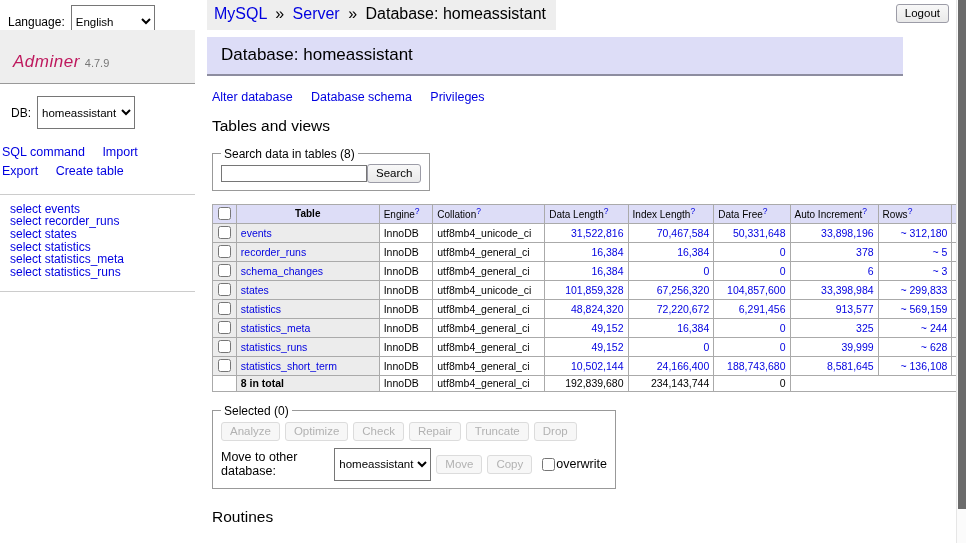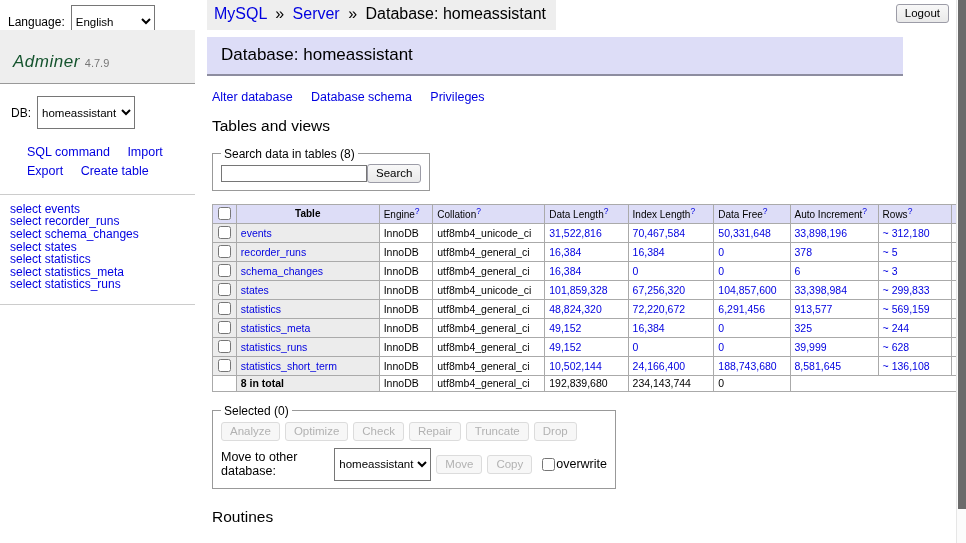"Adminer" a.app-name { color: #14532d -> #be185d }
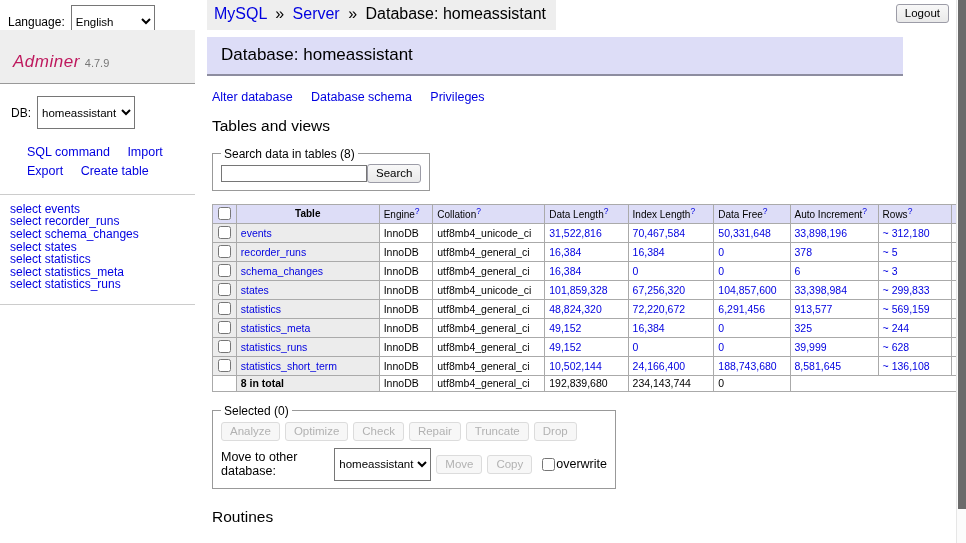"SQL command Import Export Create" .menu-links { padding: 0 12px 12px 27px -> 0 12px 12px 2px }
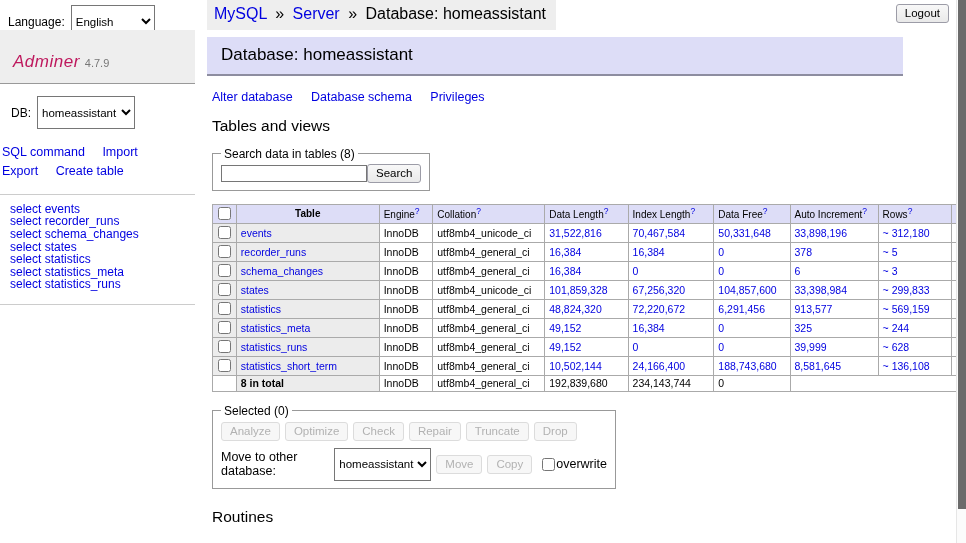"select schema_changes" a { html: <a>select schema_changes</a> -> none }
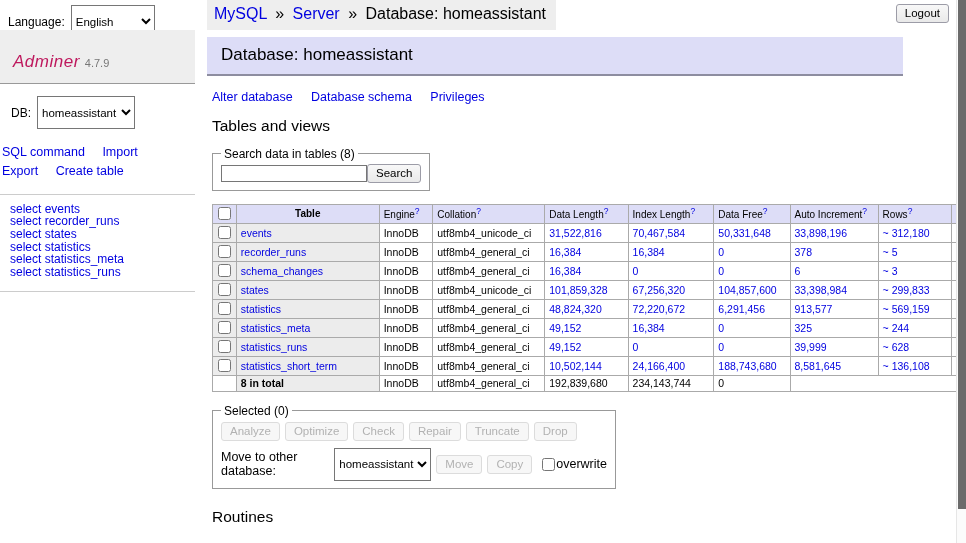"31,522,816" td.num { text-align: left -> right }
